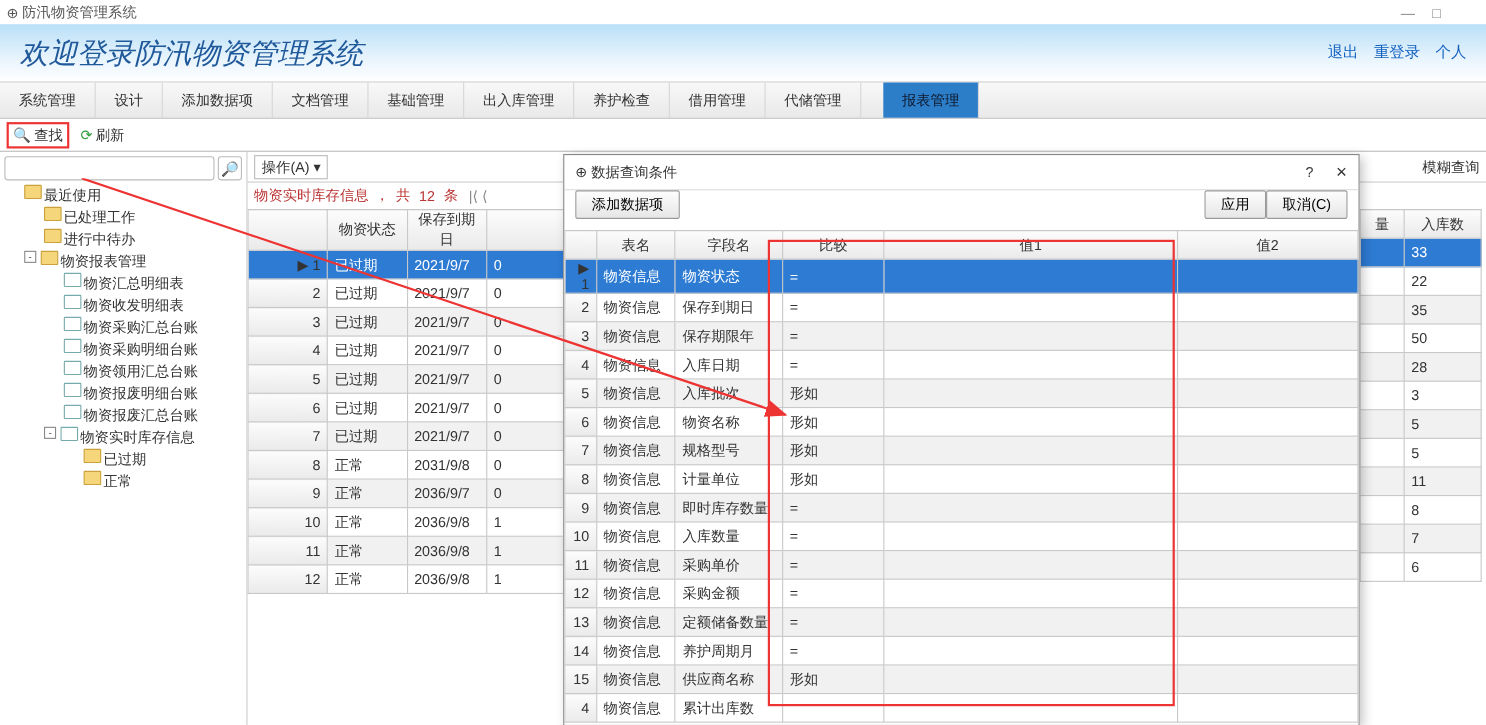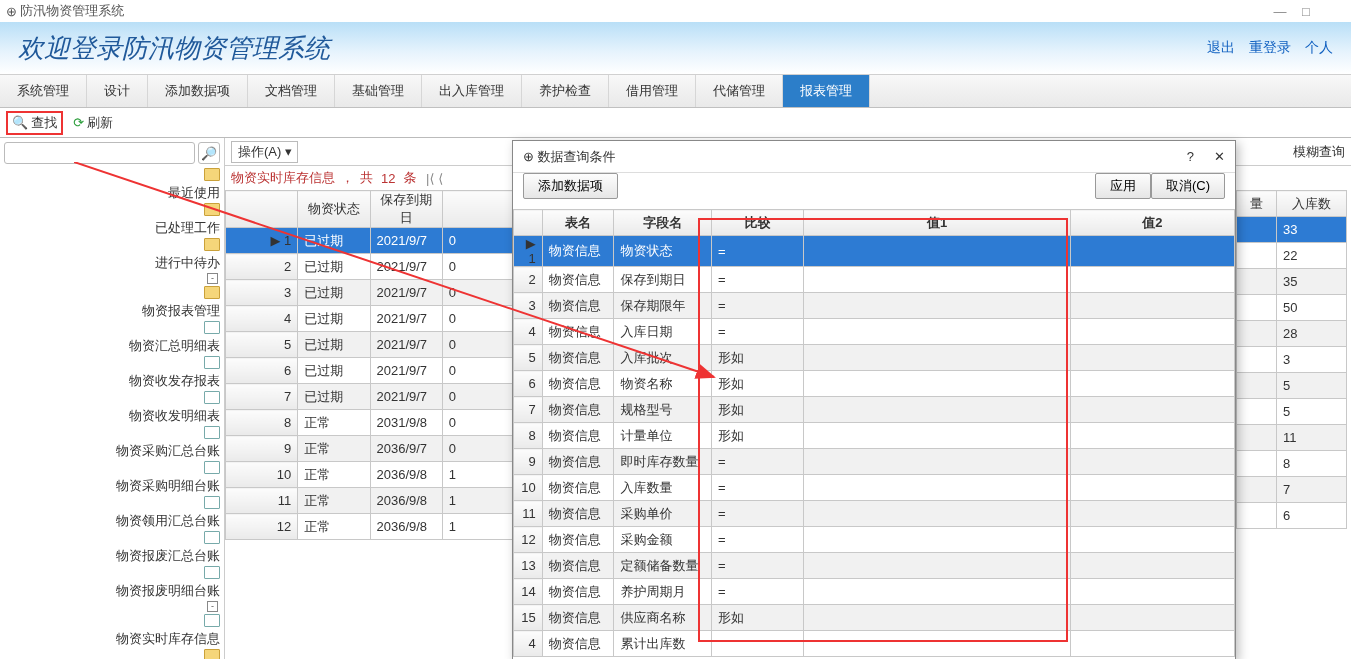"报表管理" .menuitem.active { color: #ffffff -> #0f172a; margin-left: none -> 20px }
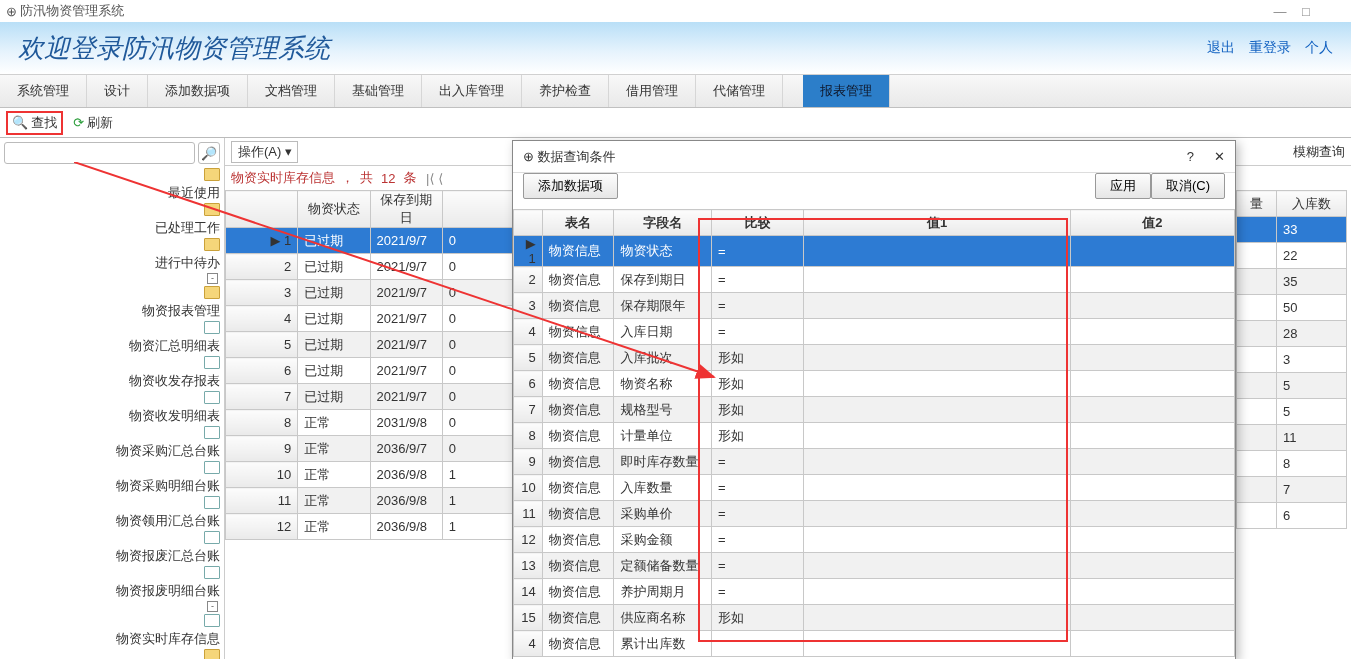"最近使用" .tree .node { align-items: flex-end -> flex-start; flex-direction: column -> none }
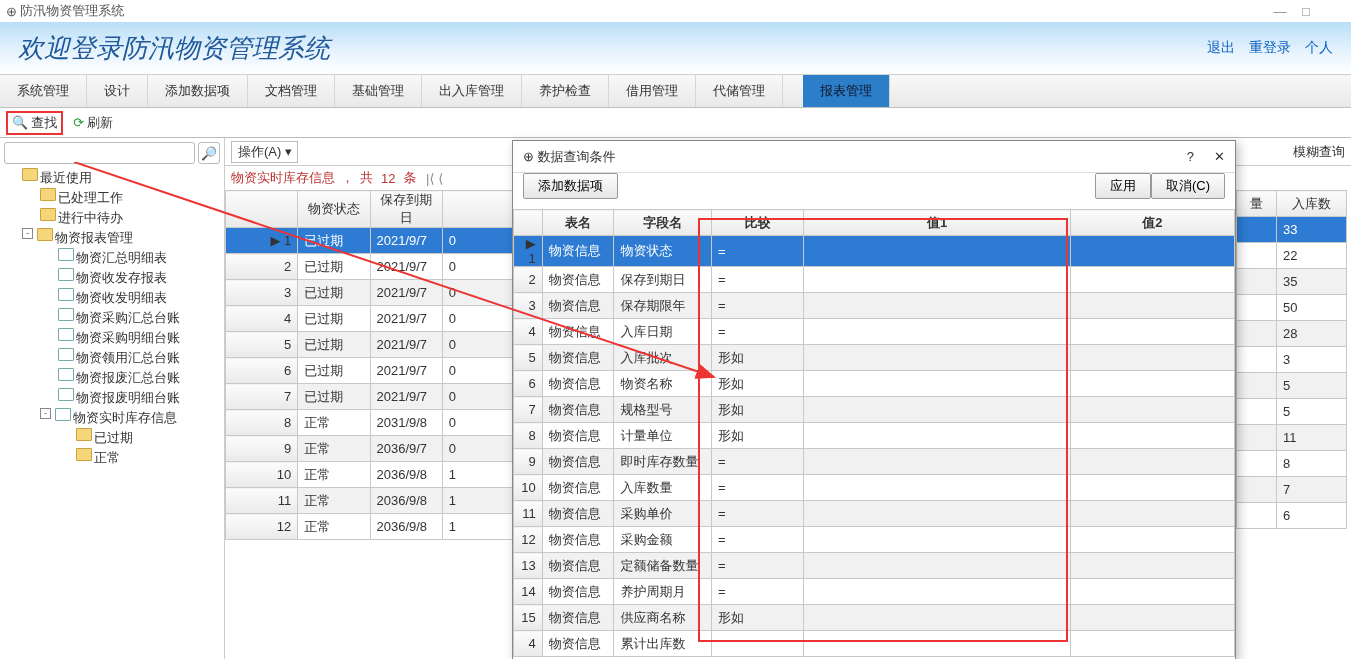"表名" table.dgrid th { font-weight: bold -> normal }
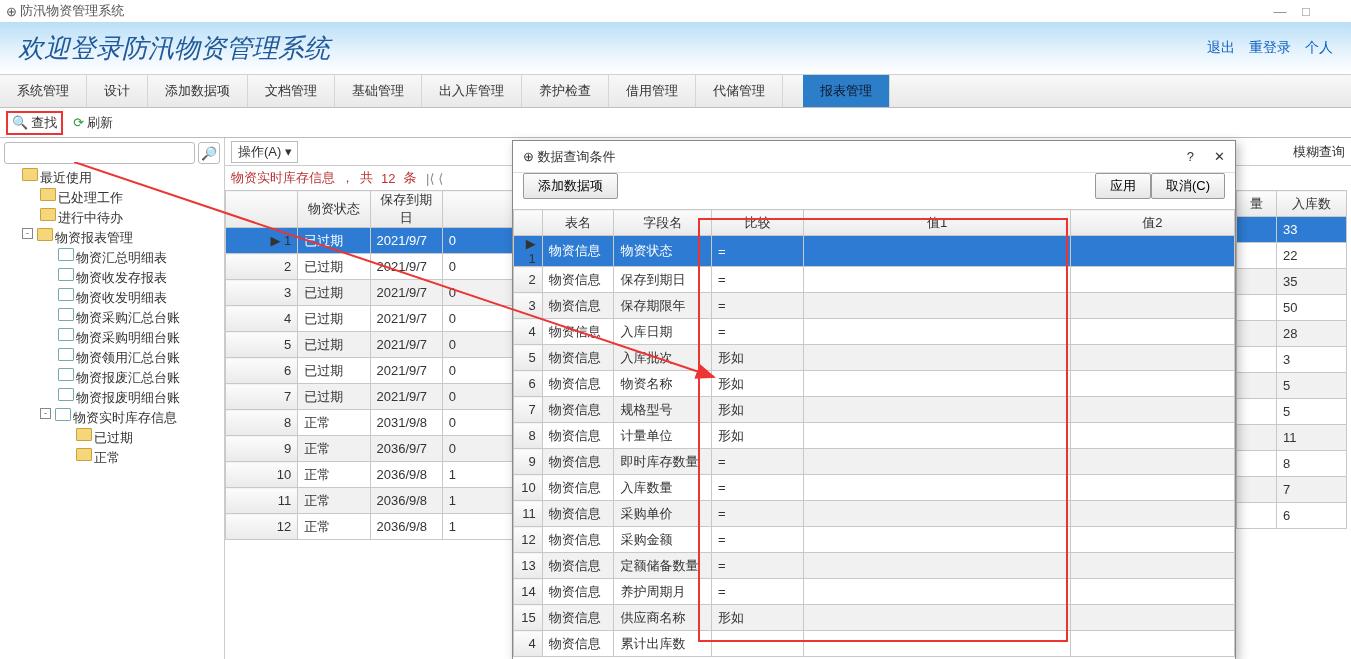"物资收发存报表" div.node { html: <div> <span></span> <span>物资收发存报表</span> </div> -> none }
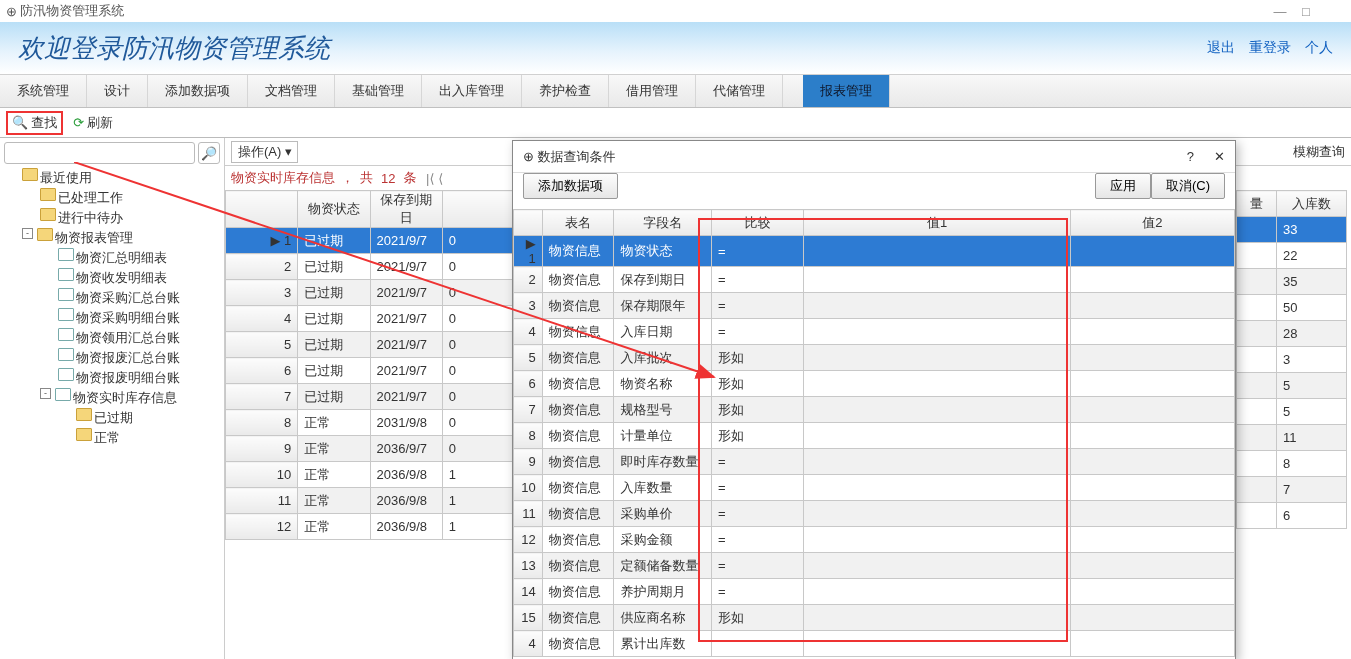"物资报废汇总台账" div.node { order: before "物资报废明细台账" -> after "物资报废明细台账" }
